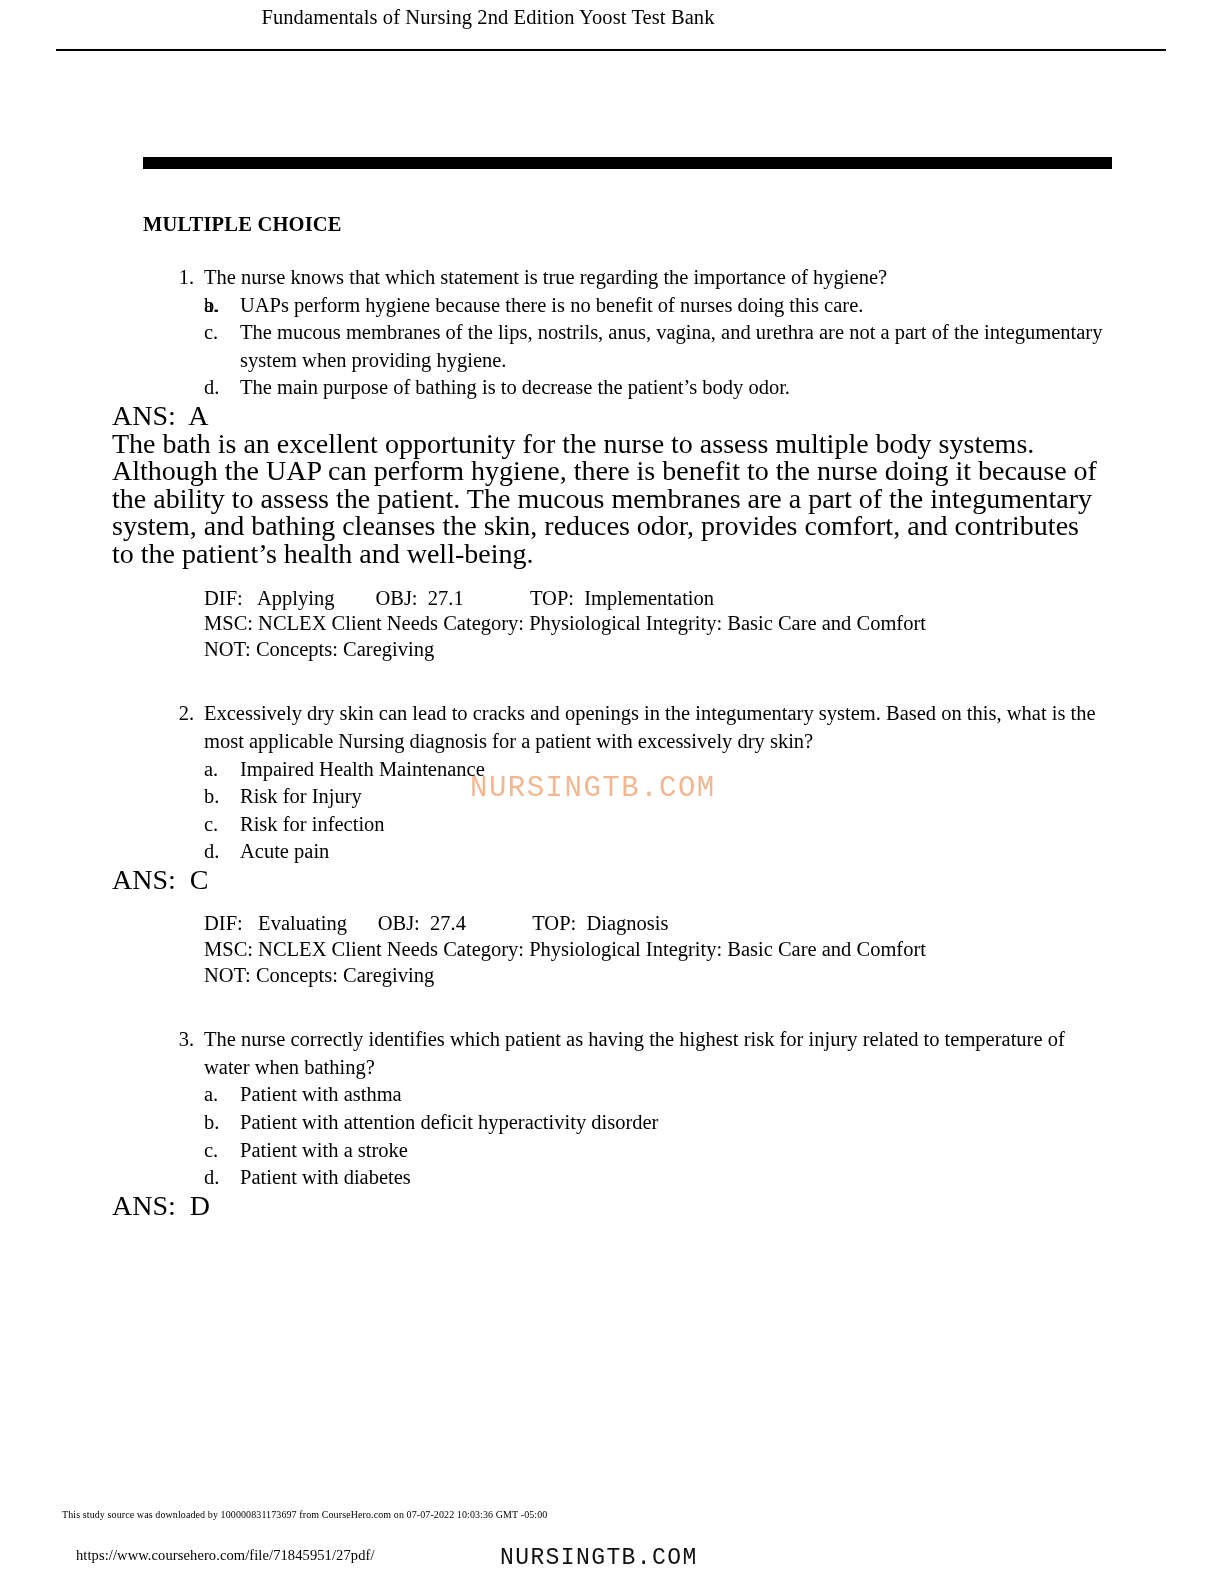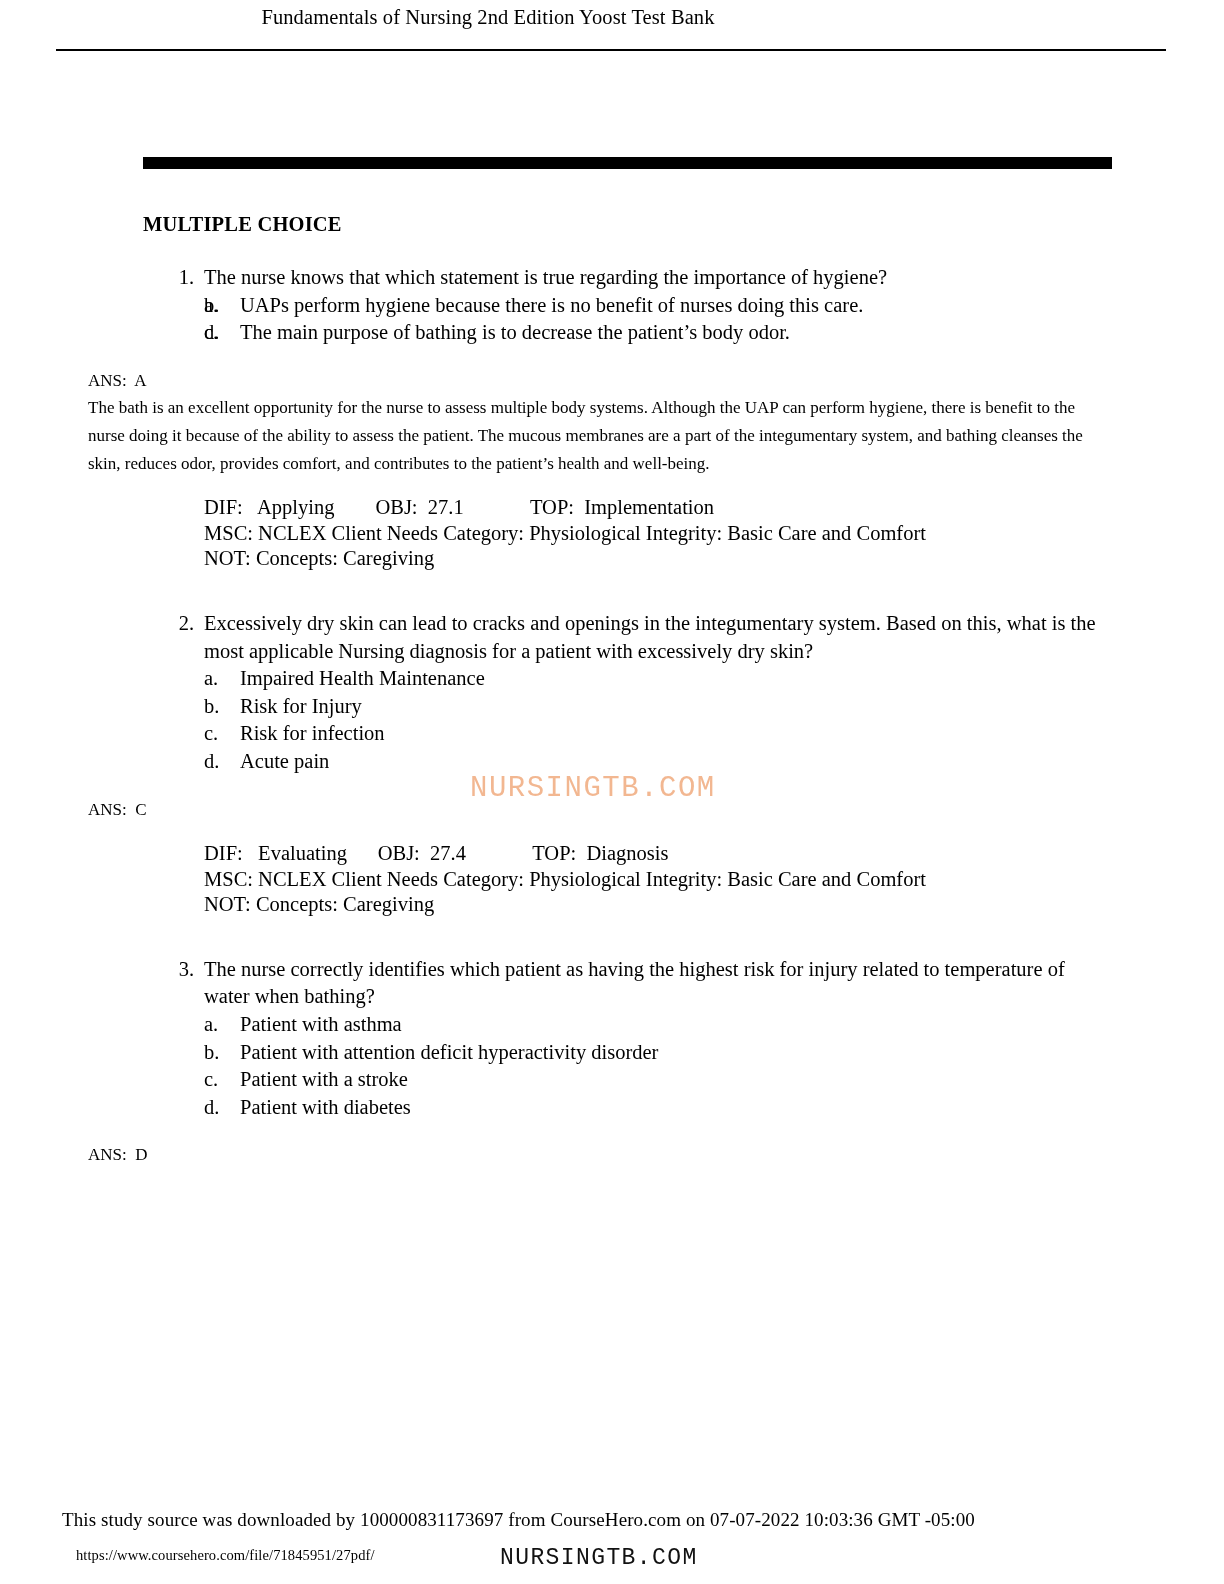"The mucous membranes of the" span { html: none -> <span>The mucous membranes of the lips, nostrils, anus, vagina, and urethra are not a part of the integumentary system when providing hygiene.</span> }
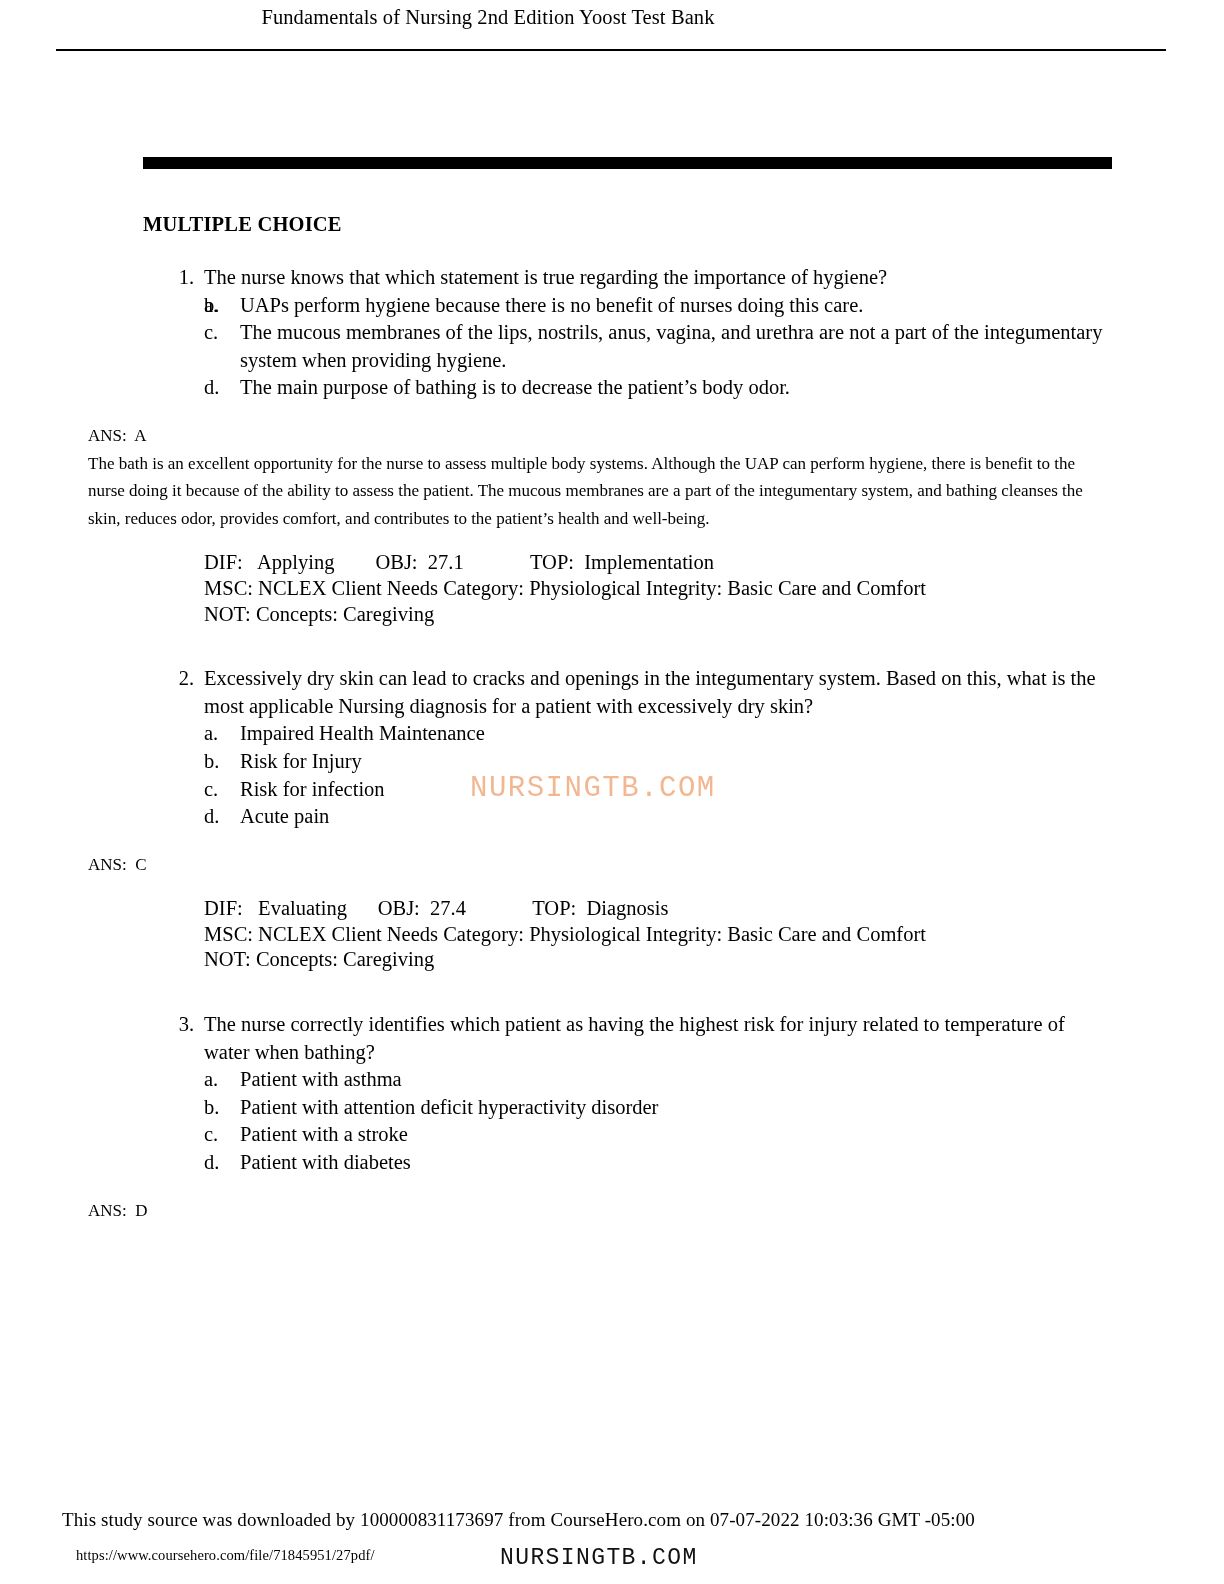"ANS: A" .answer-block { font-size: 17px -> 28px; margin-top: 20px -> none; padding-left: 88px -> 112px }
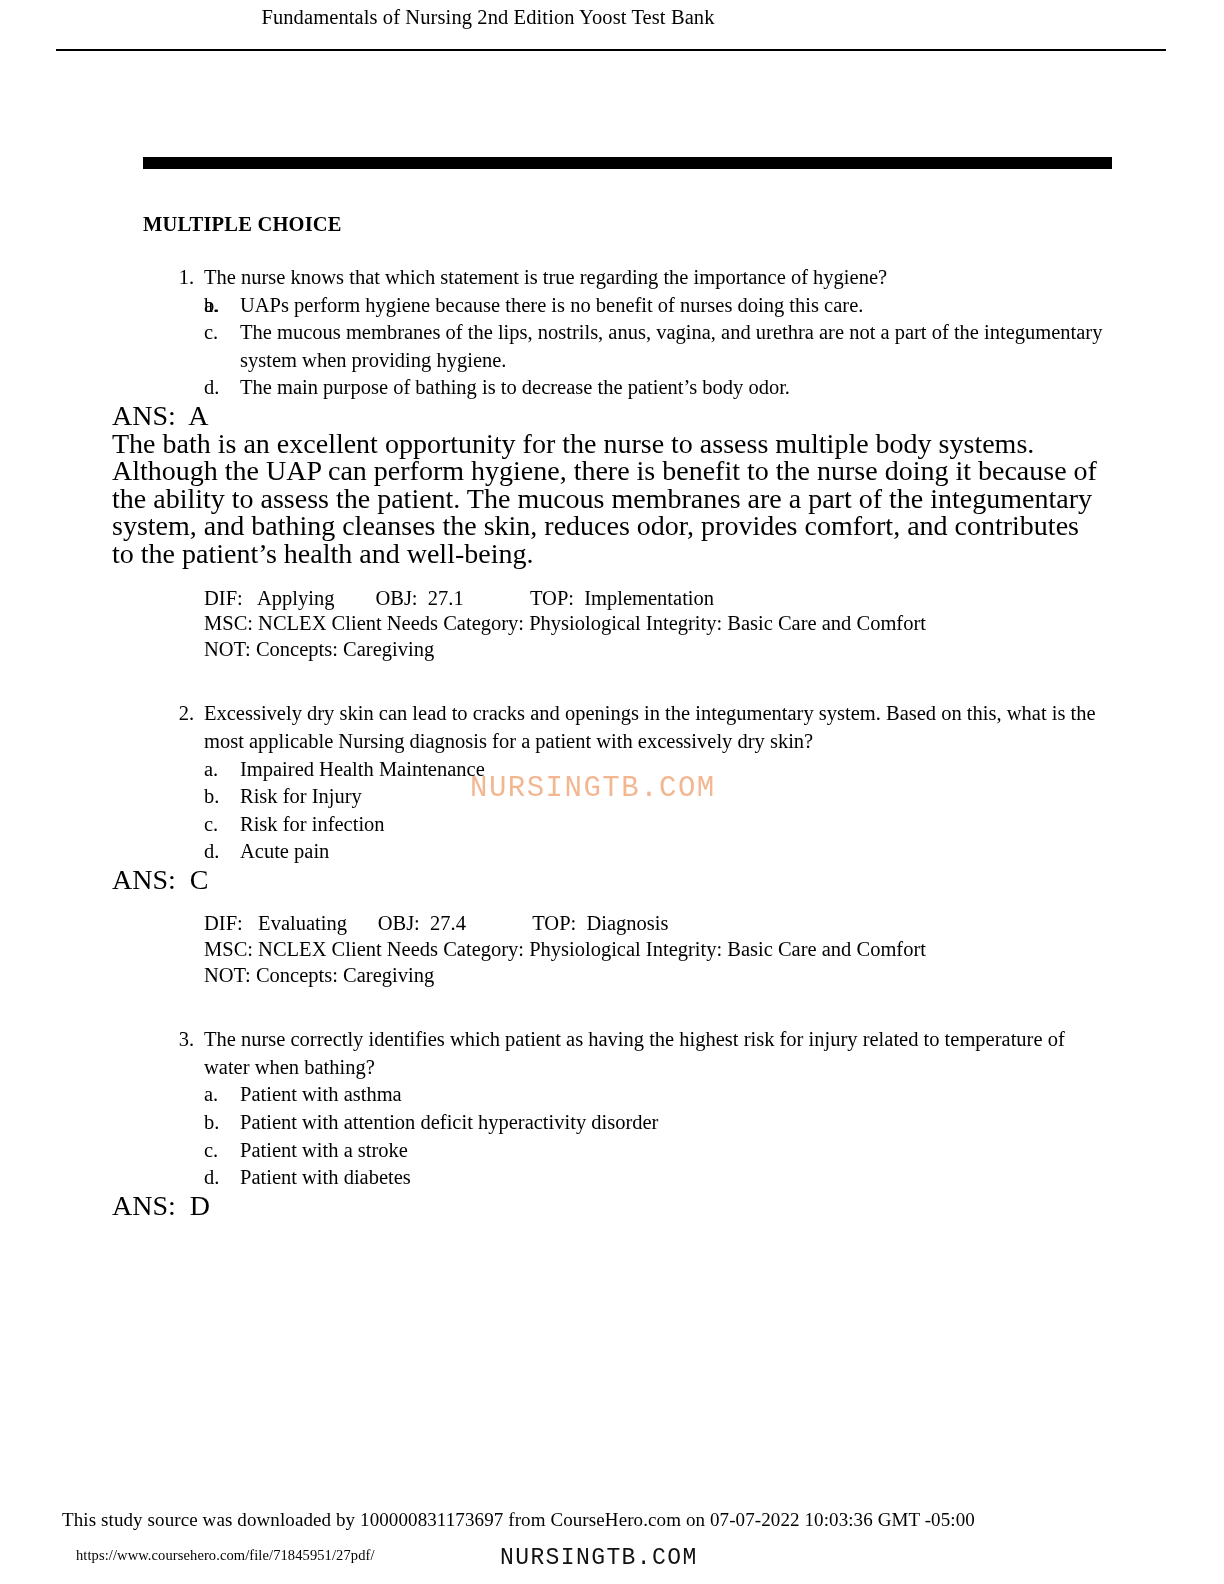"This study source was downloaded" .footer-note { font-size: 19px -> 10px }
